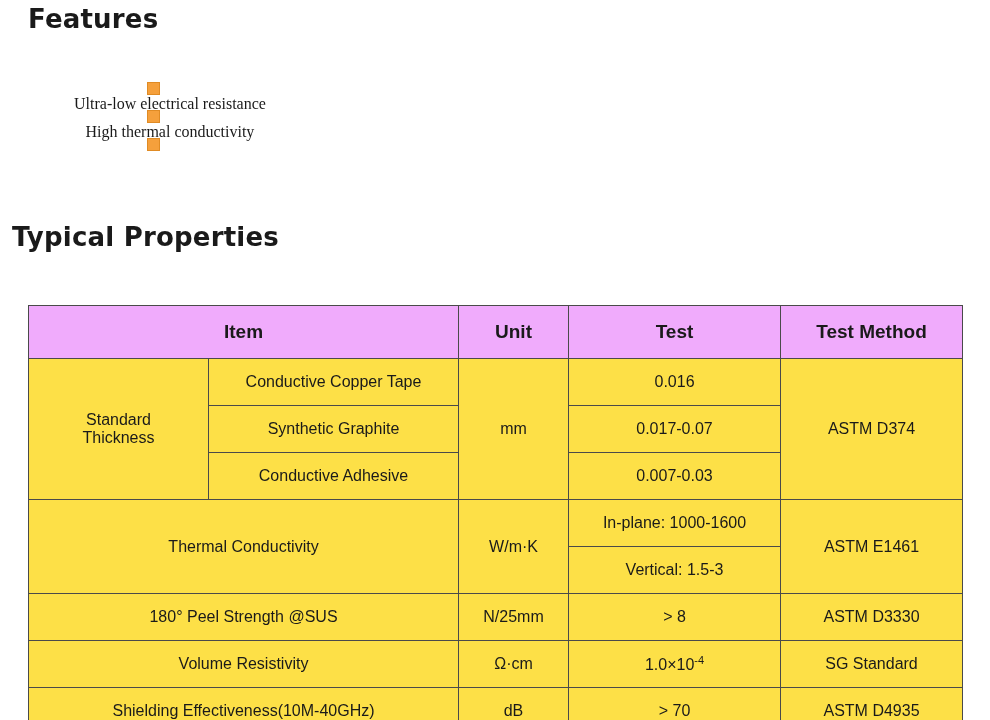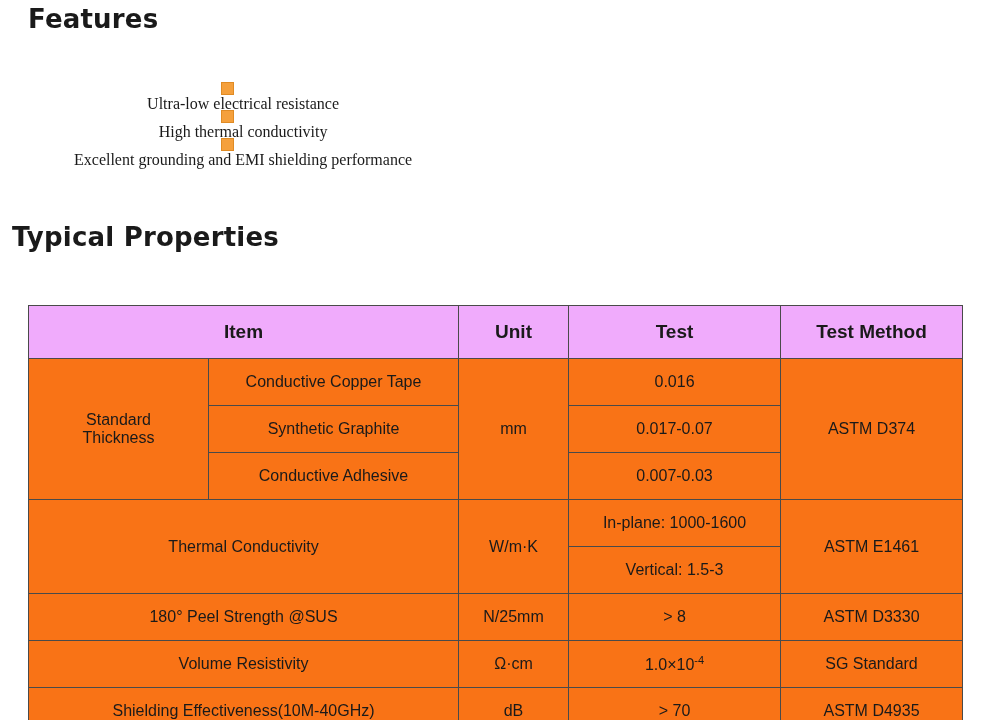"Excellent grounding and EMI shielding" span { html: <span>Excellent grounding and EMI shielding performance</span> -> none }
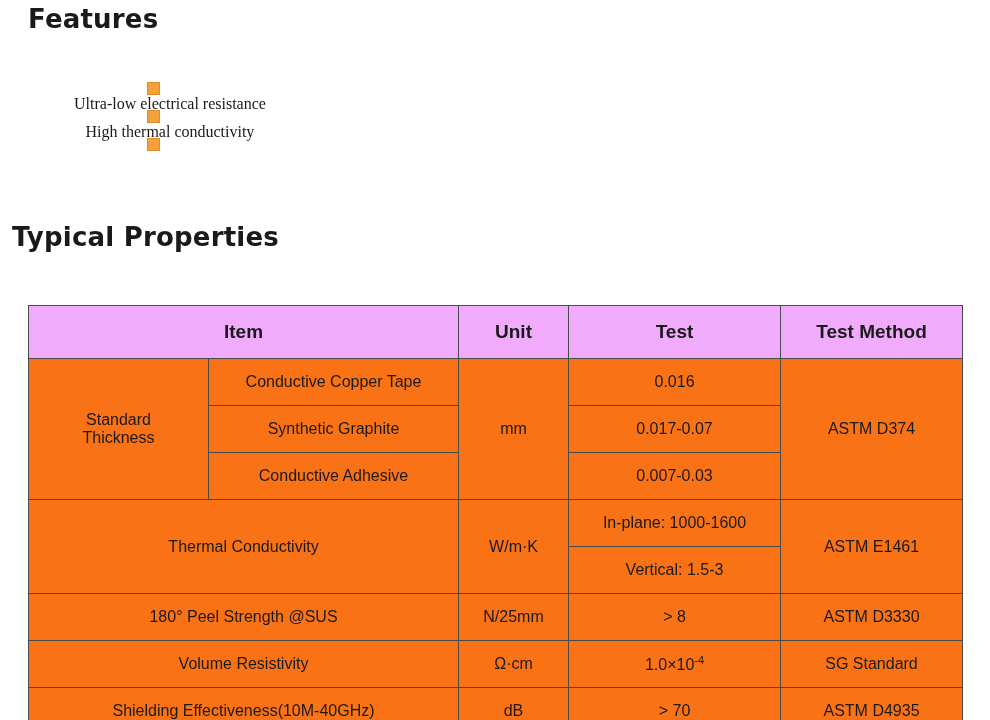"Conductive Copper Tape" table.props td, table.props th { background: #f97316 -> #fde047 }
